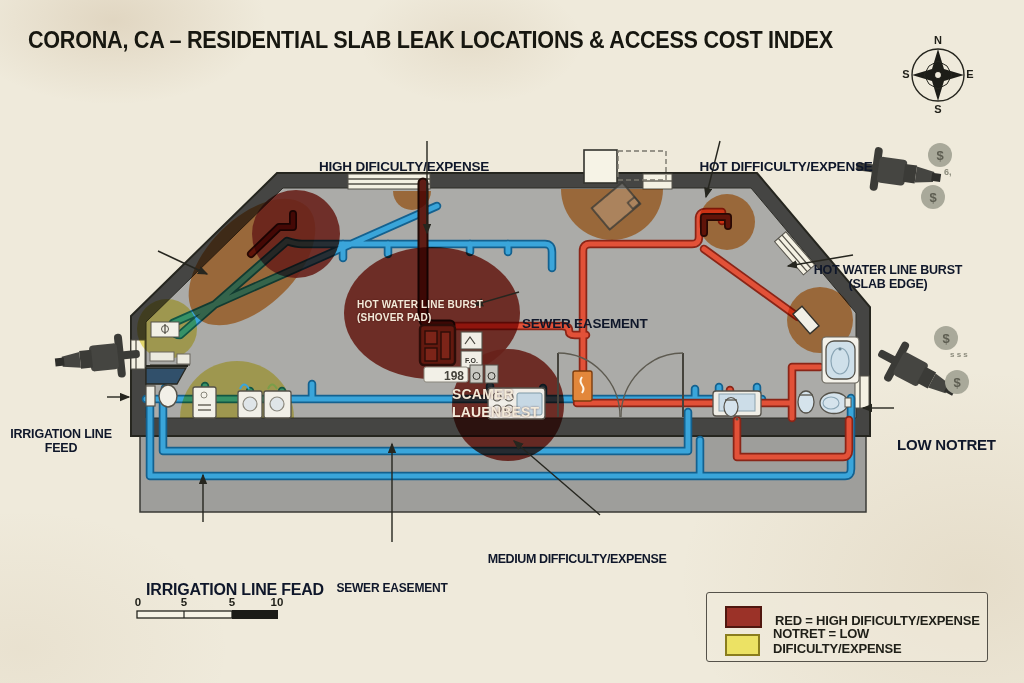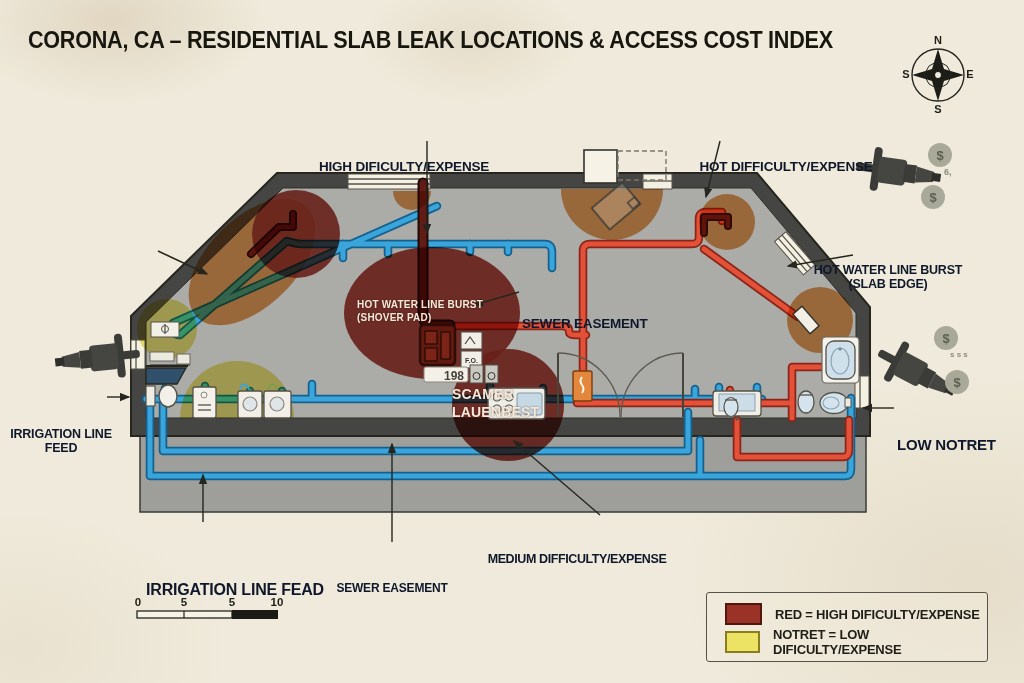"RED = HIGH DIFICULTY/EXPENSE" .lrow { align-items: center -> flex-end }
